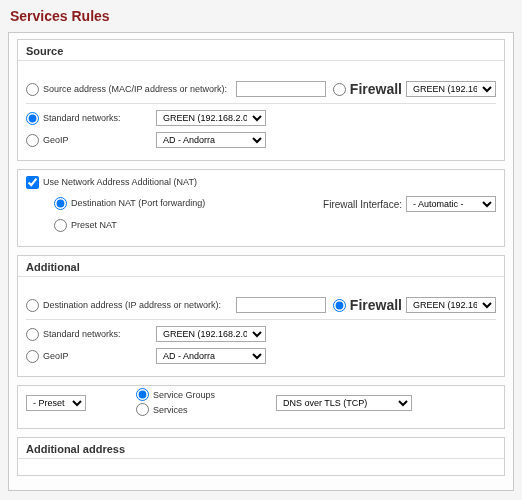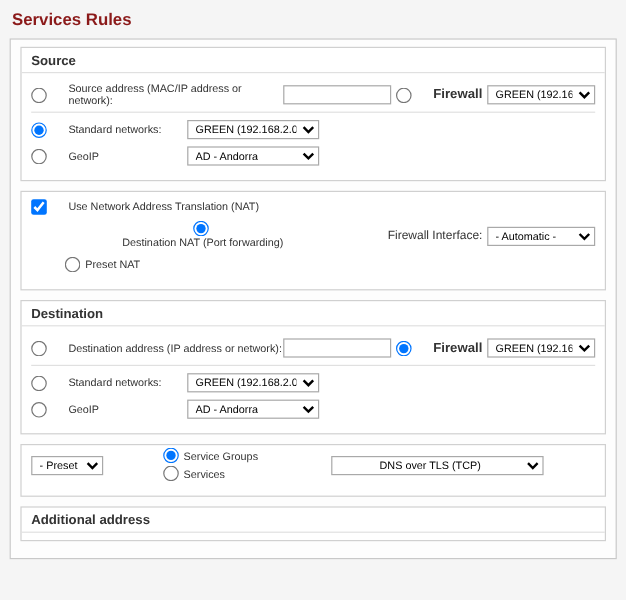"Source" .section-h { margin-bottom: 6px -> 16px }
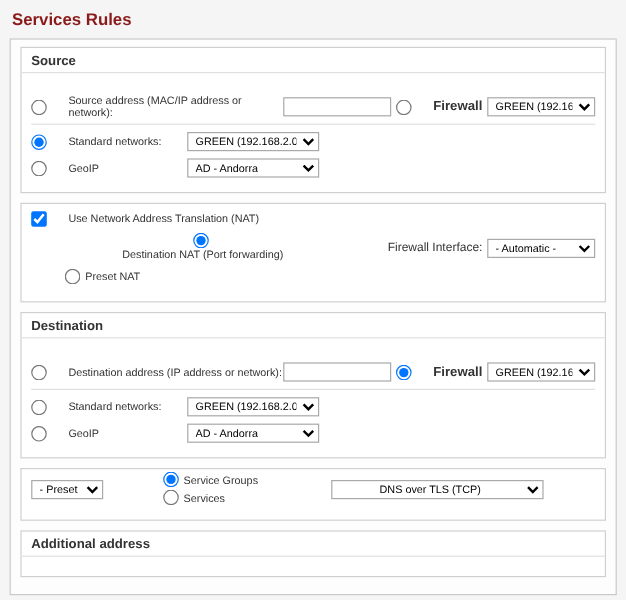"Source address (MAC/IP address or" label { gap: 14px -> none }
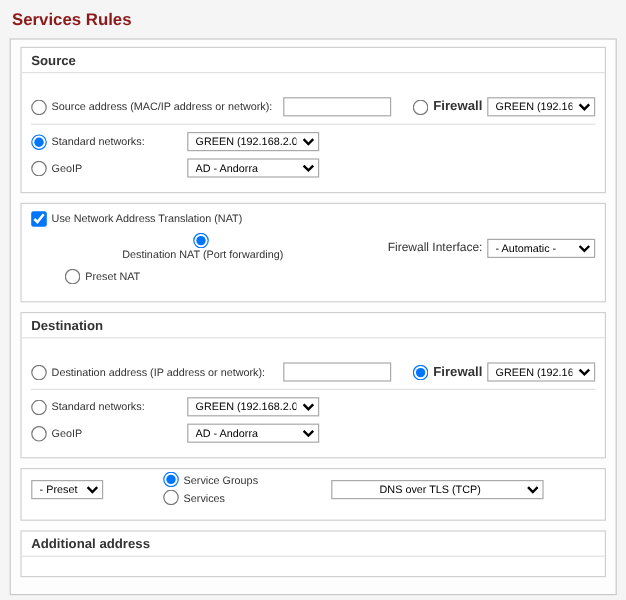"Firewall" .fw-label { font-size: 11px -> 14px }
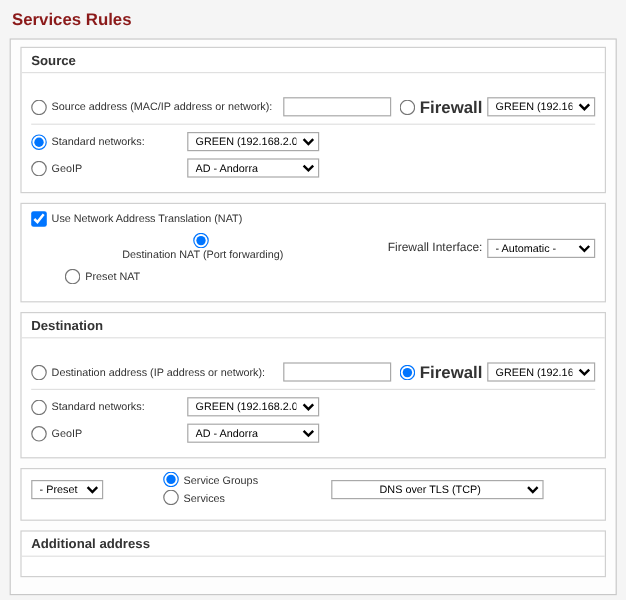"Use Network Address Translation (NAT)" span { text: Translation -> Additional }
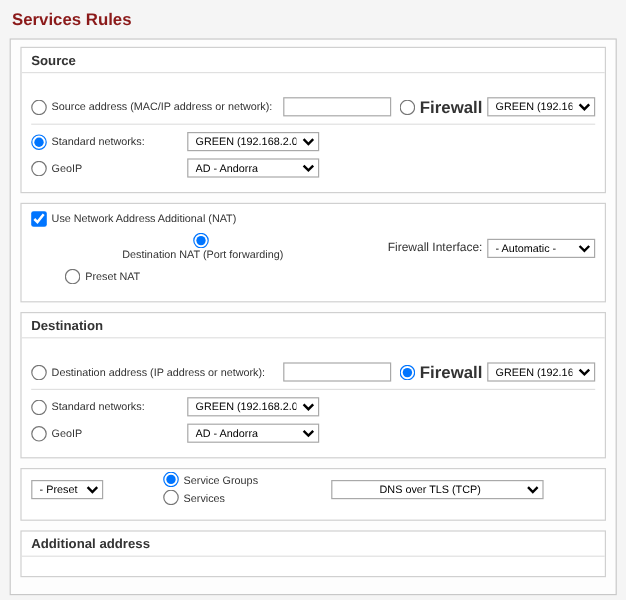"Destination NAT (Port forwarding)" div.indent { flex-direction: column -> none }
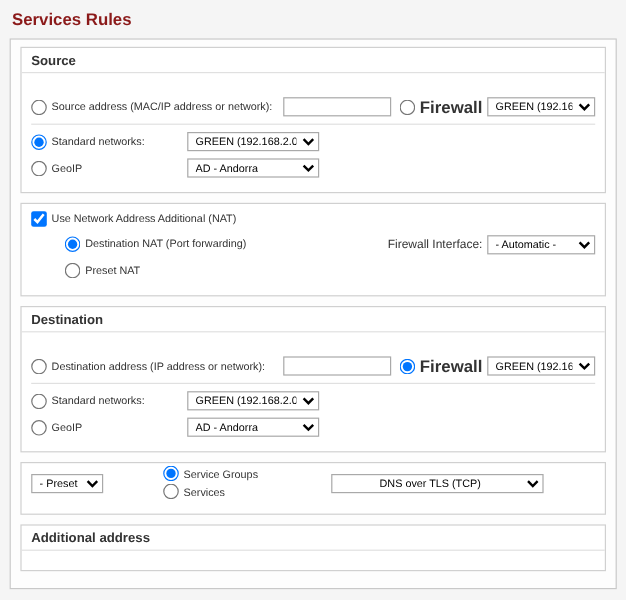"Destination" div.section-h { text: Destination -> Additional }
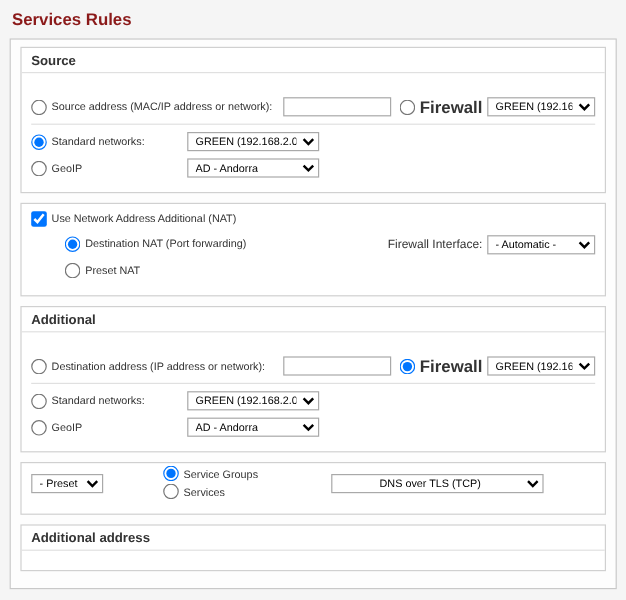"DNS over TLS (TCP)" .sel-proto { text-align: center -> none; width: 177px -> 136px }
